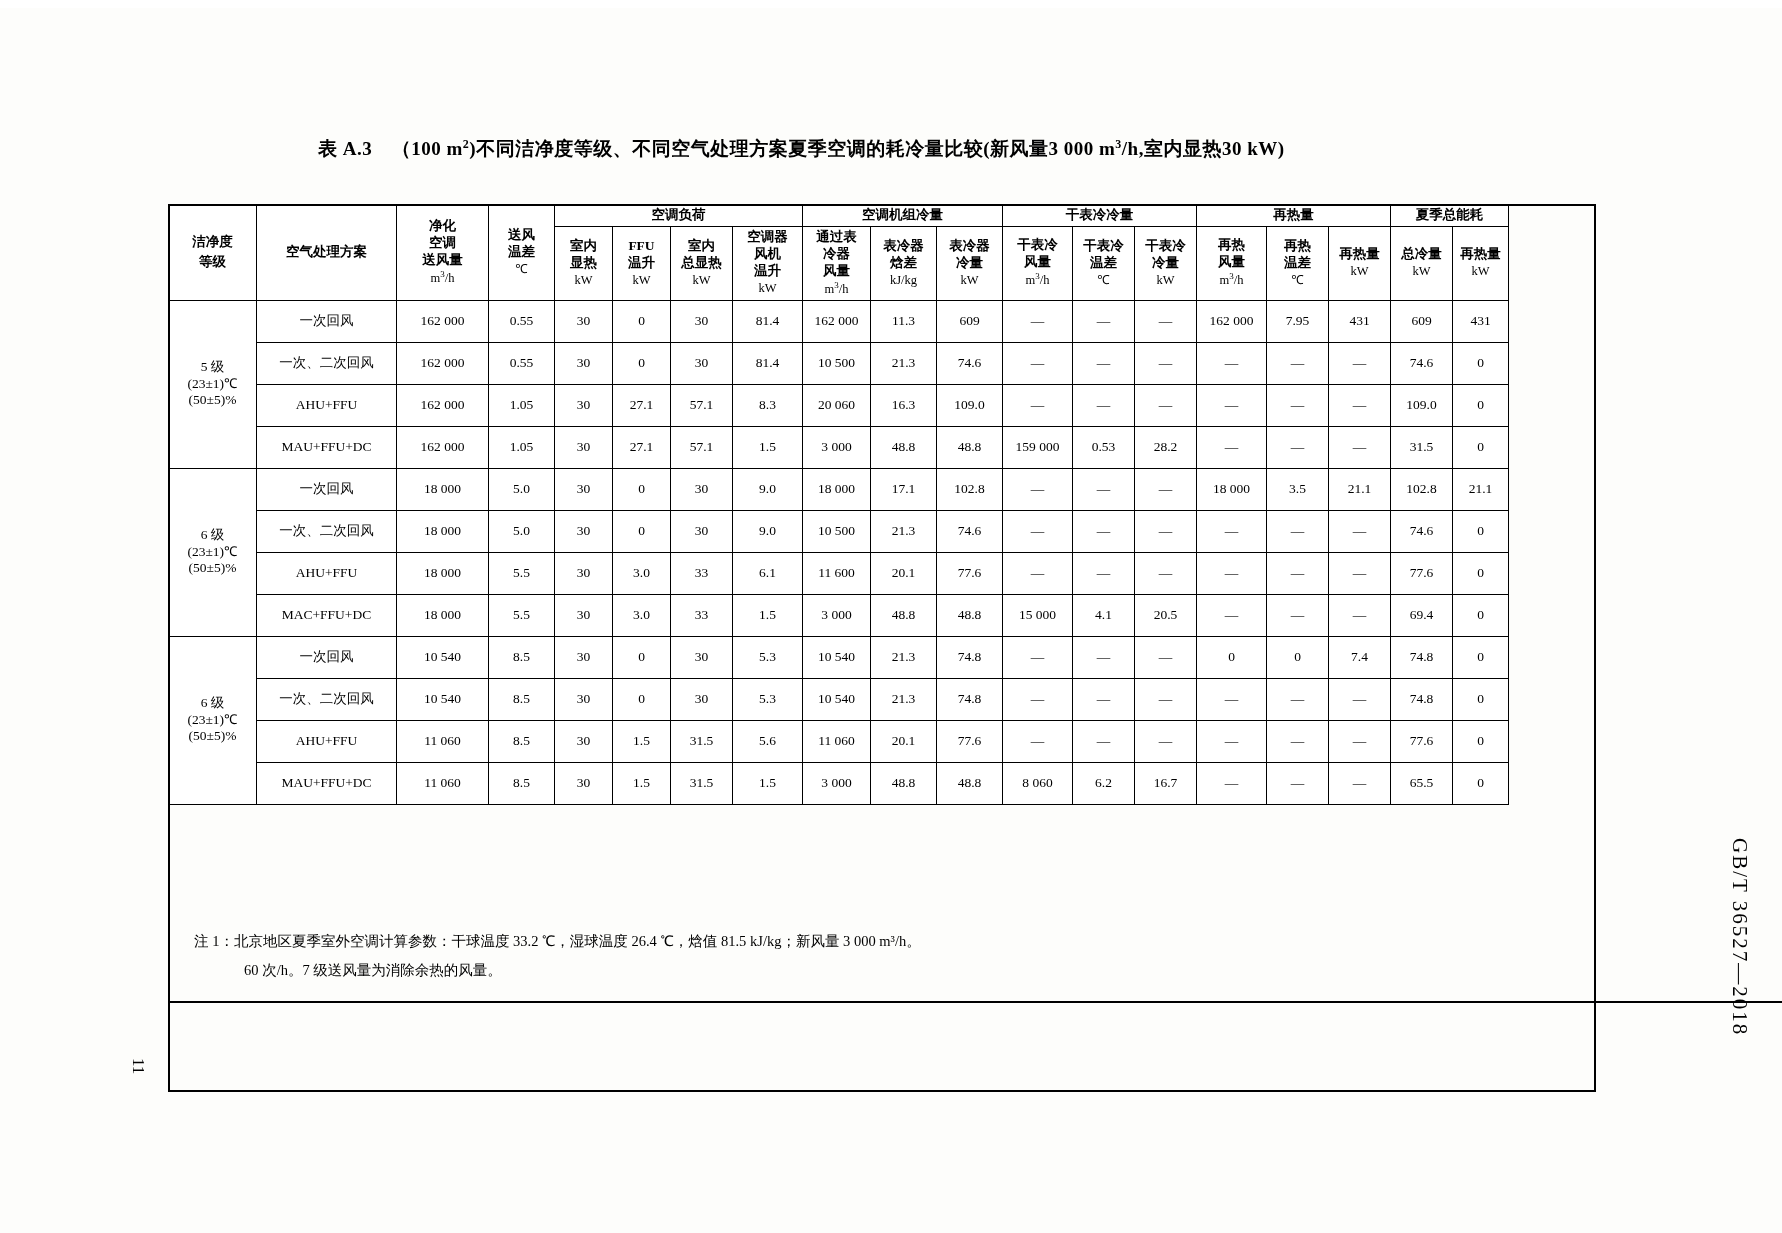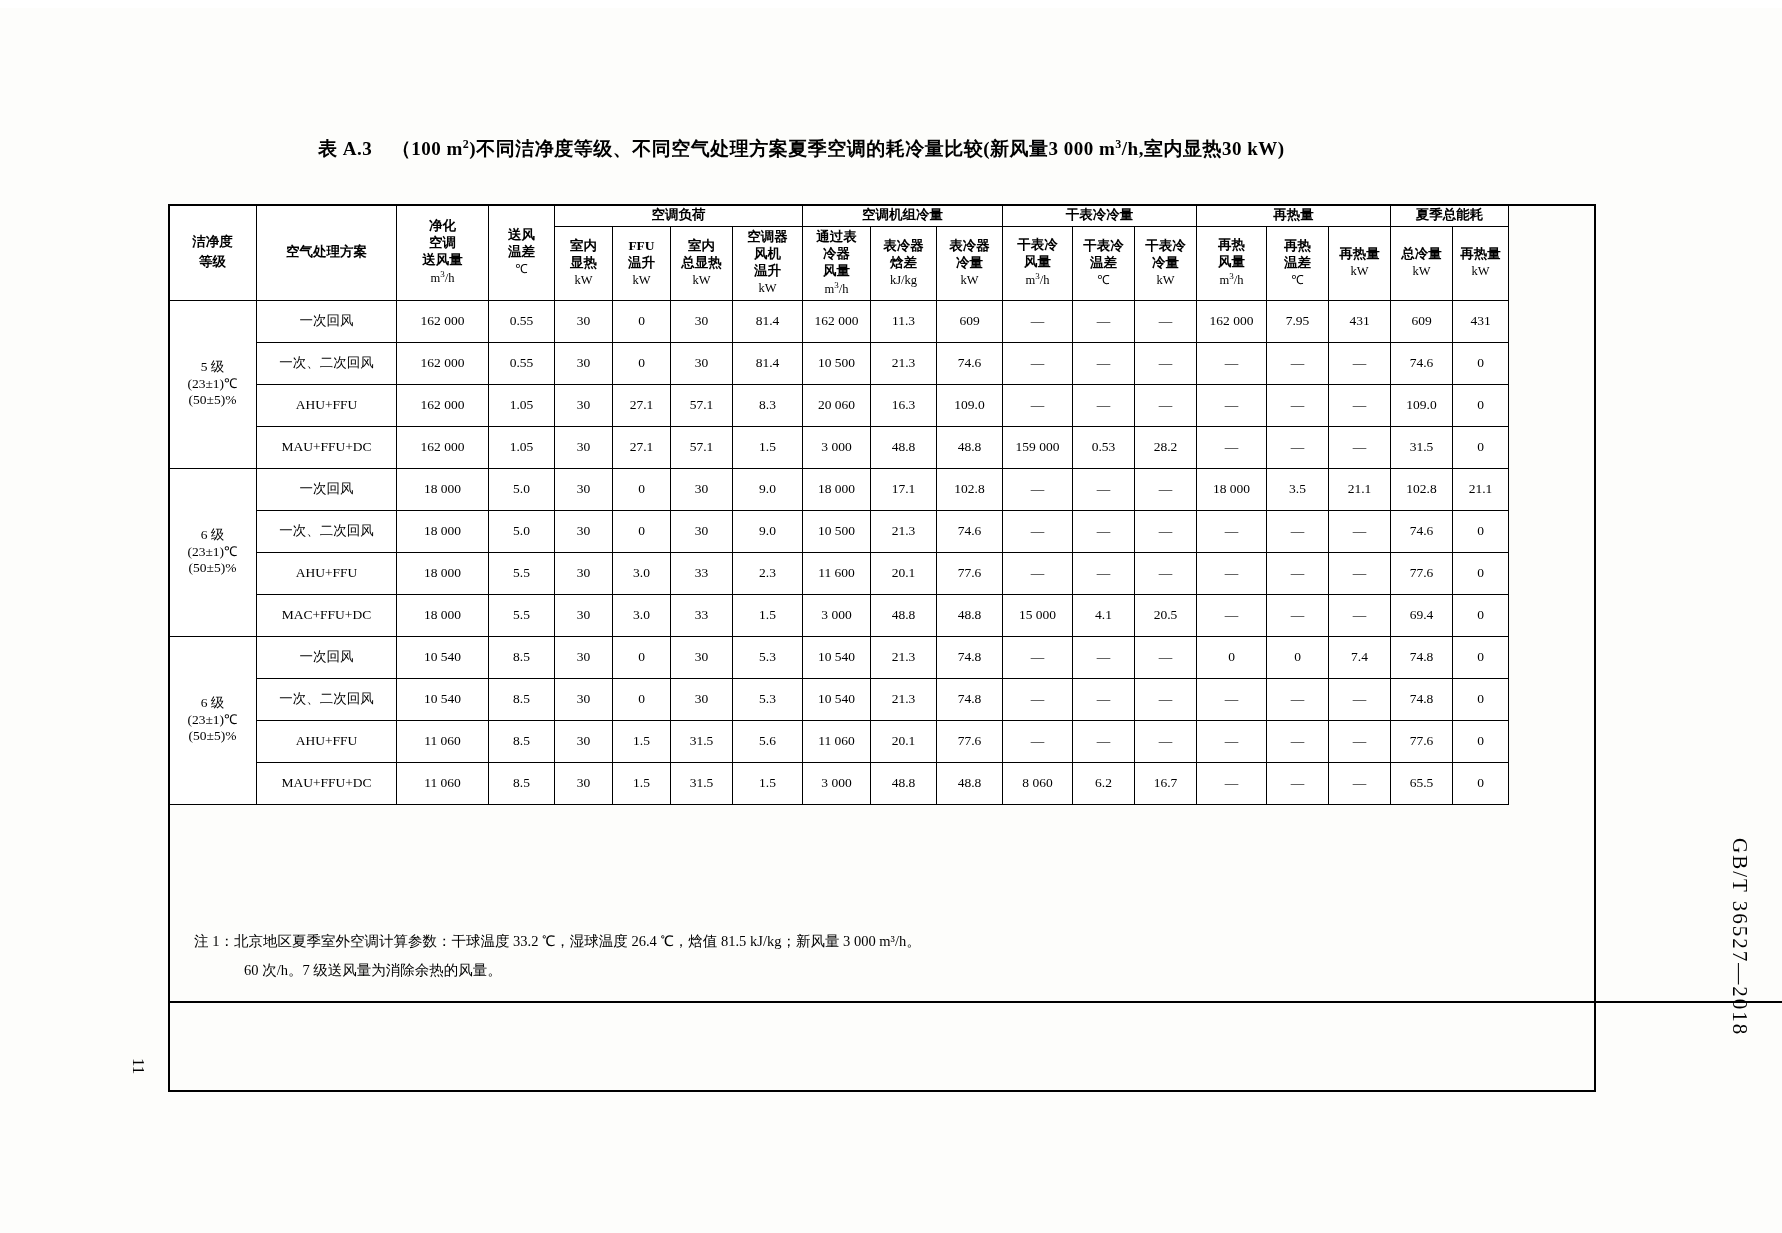"2.3" td.num { text: 2.3 -> 6.1 }
